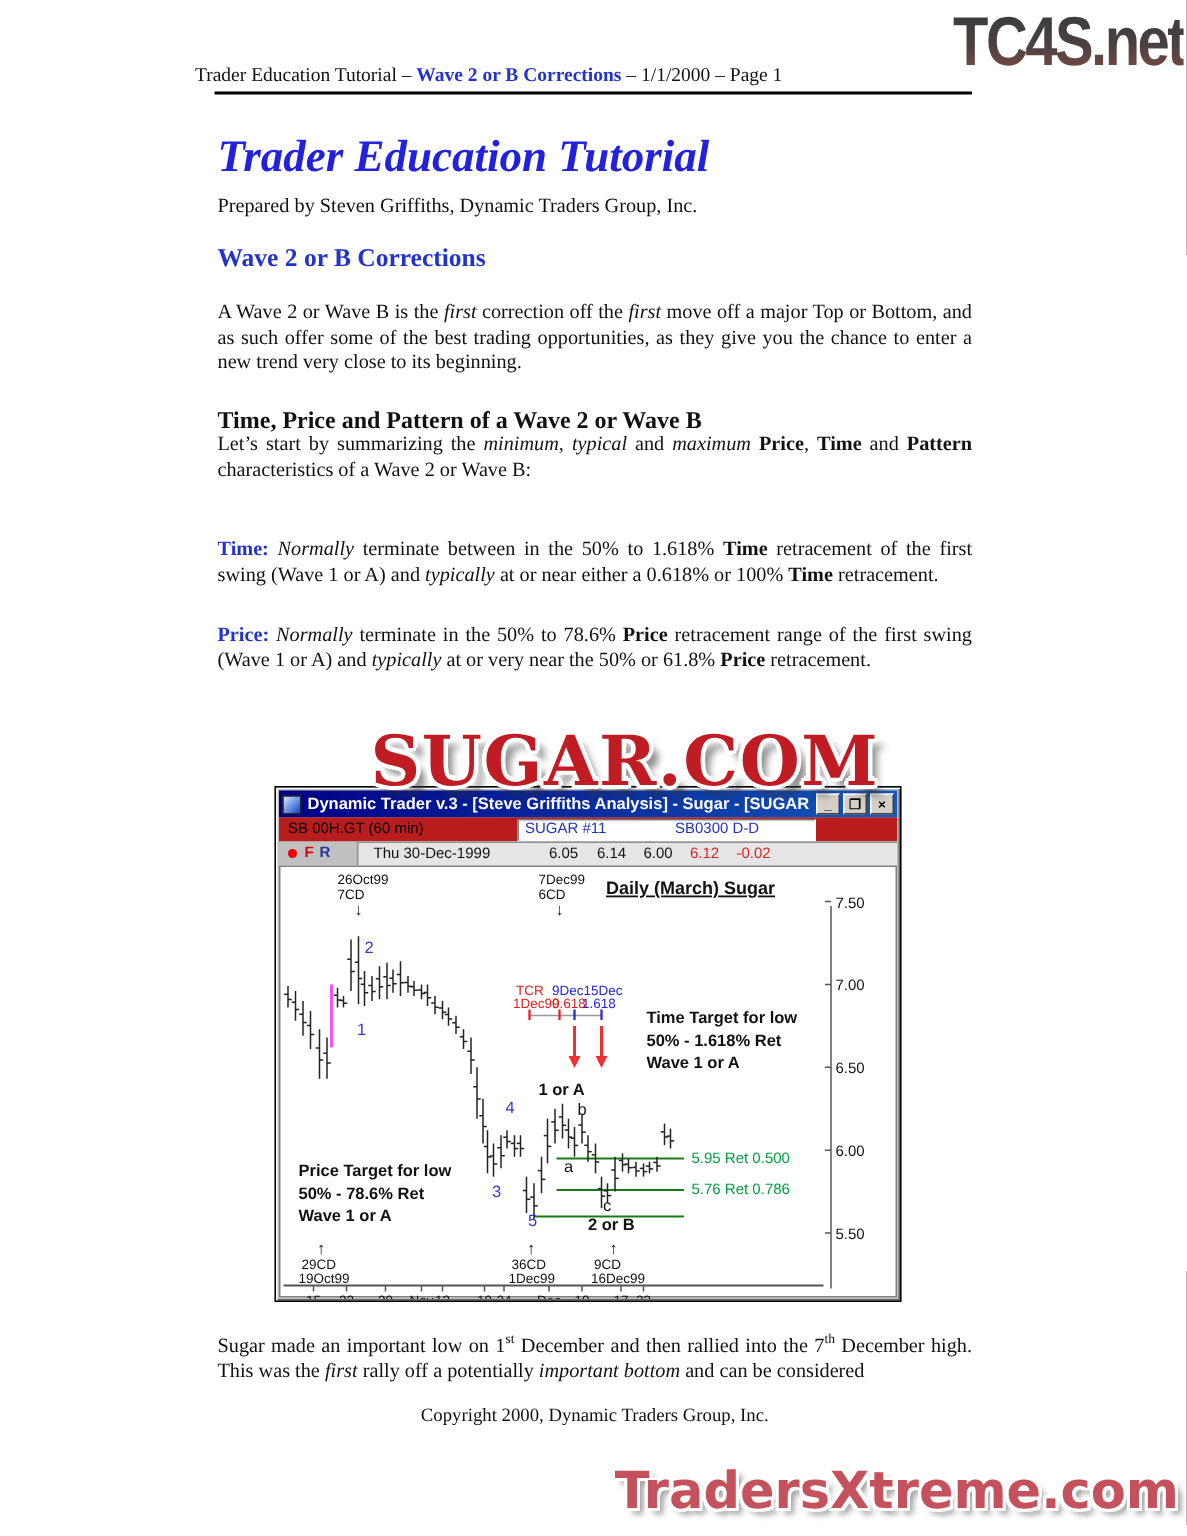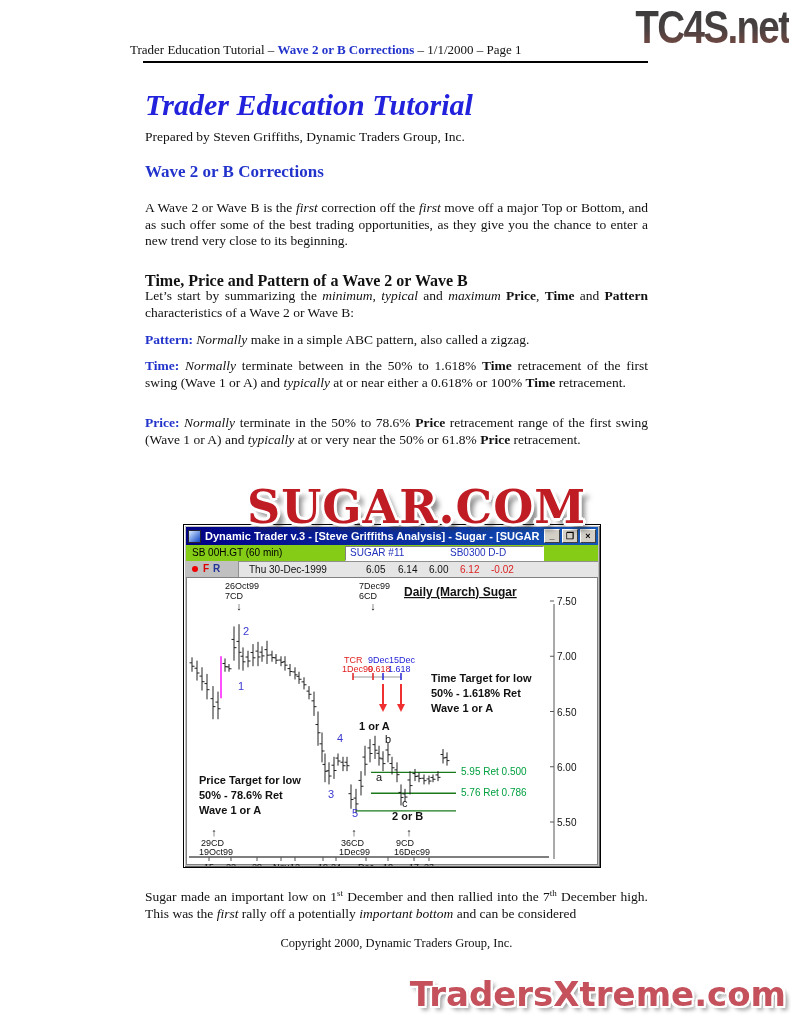"Pattern: Normally make in a" p.para { html: <p><span>Pattern:</span><span> </span><span>Normally</span><span> make in a simple ABC pattern, also called a zigzag.</span></p> -> none }
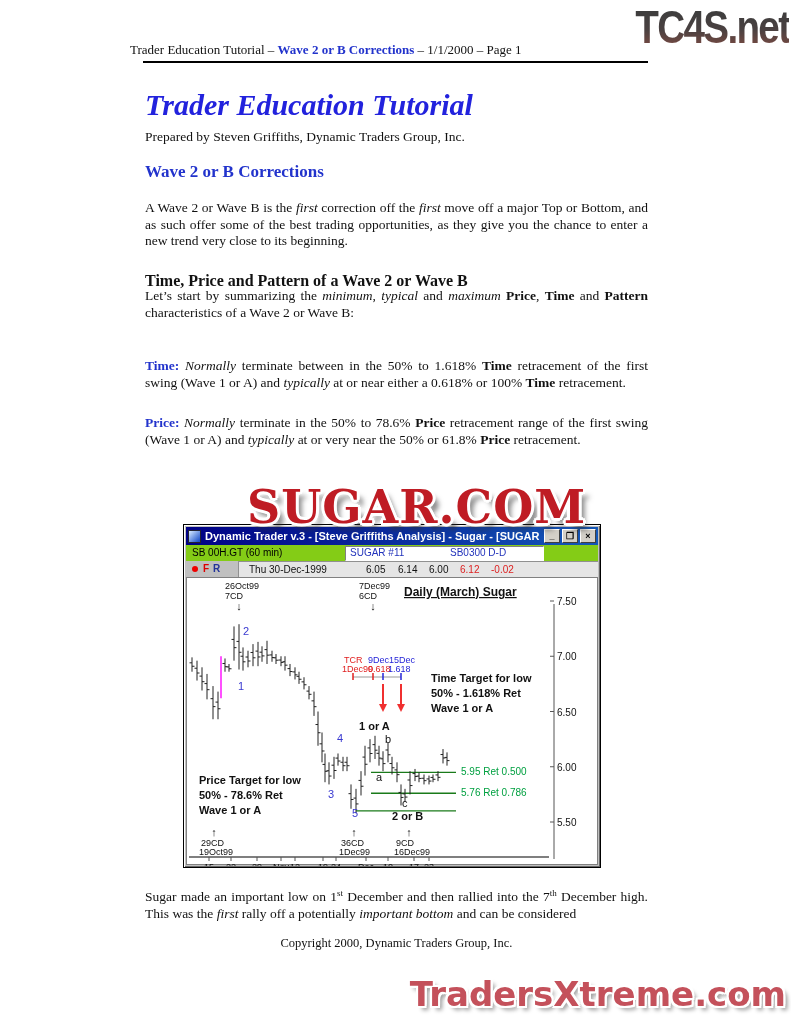"SB 00H.GT (60 min)" .row2 { background: #84cc16 -> #b91c1c }
